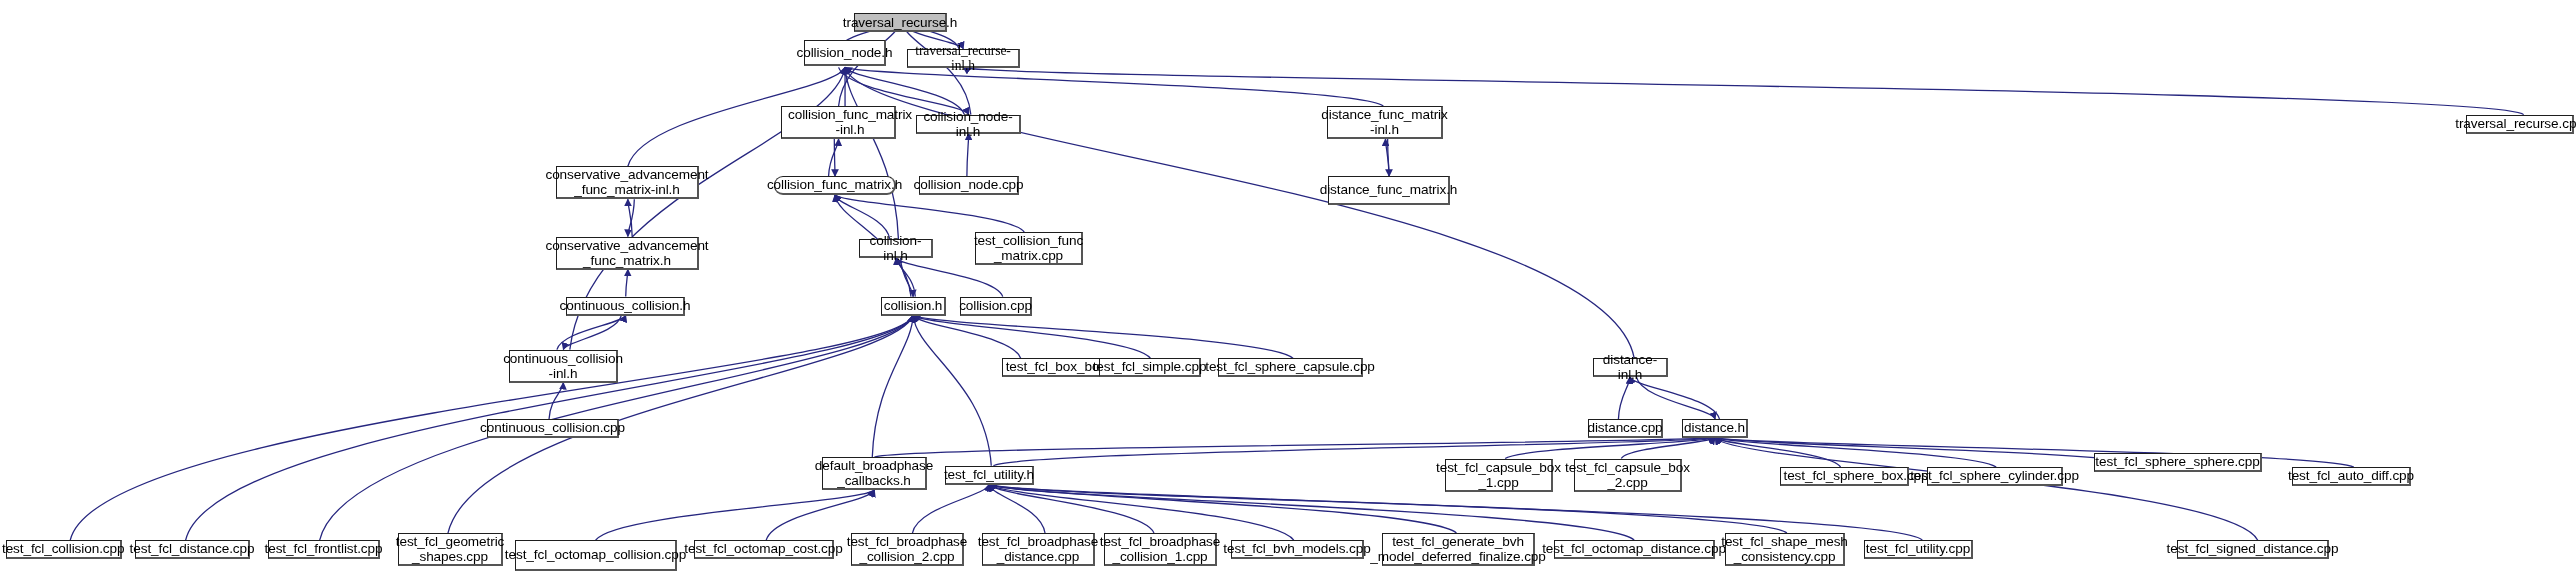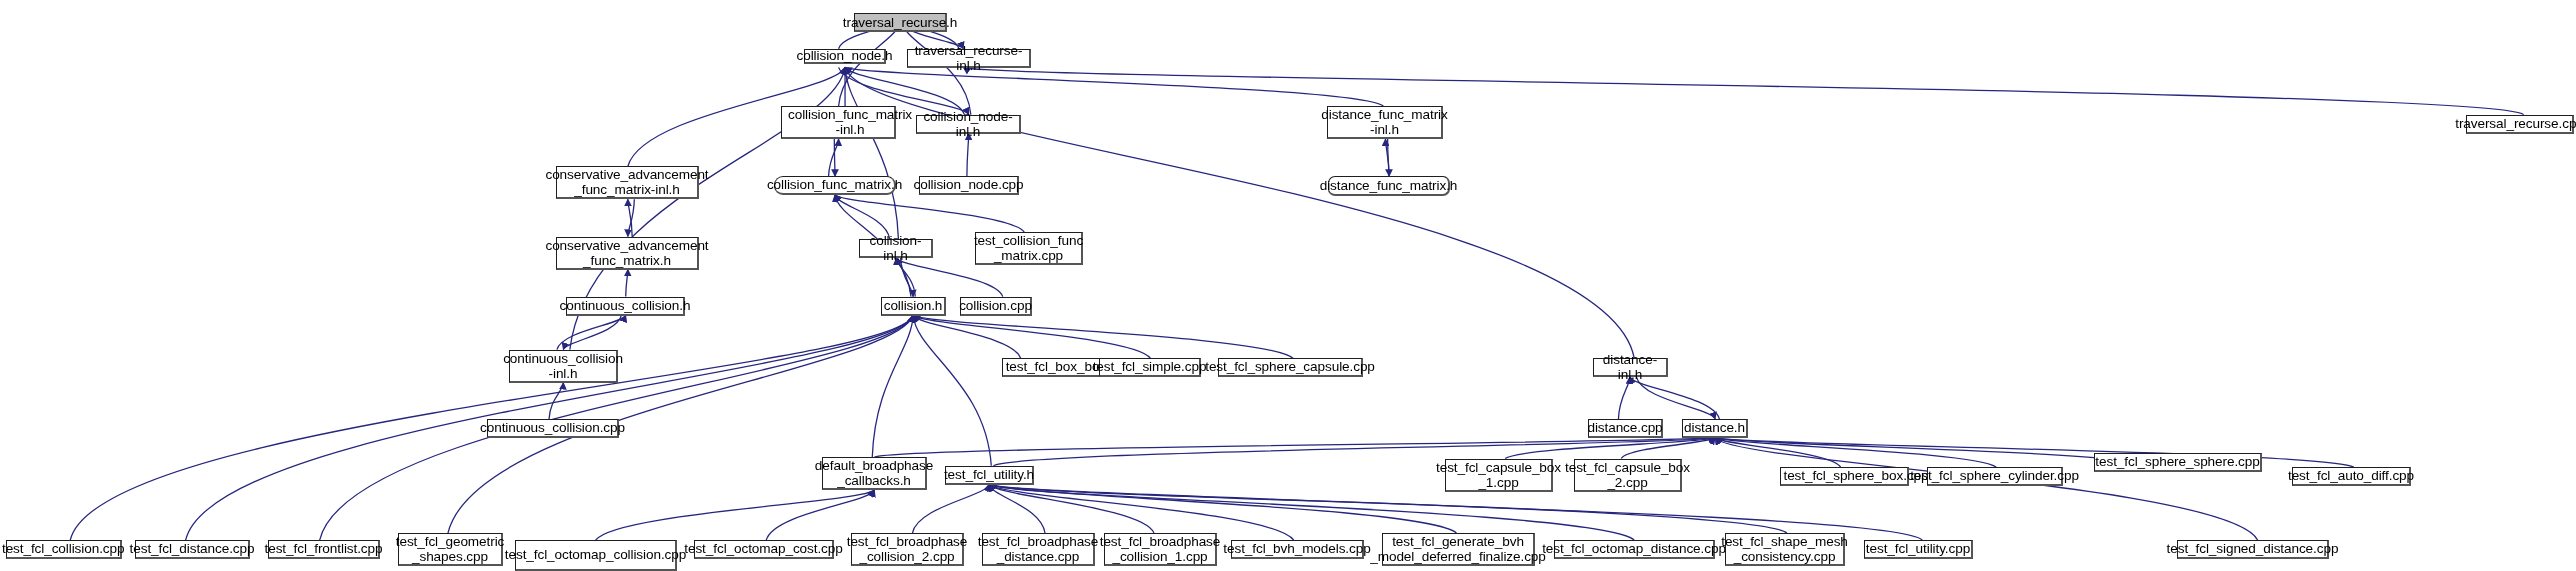"collision_node.h" div.node { height: 15px -> 26px; top: 49px -> 40px }
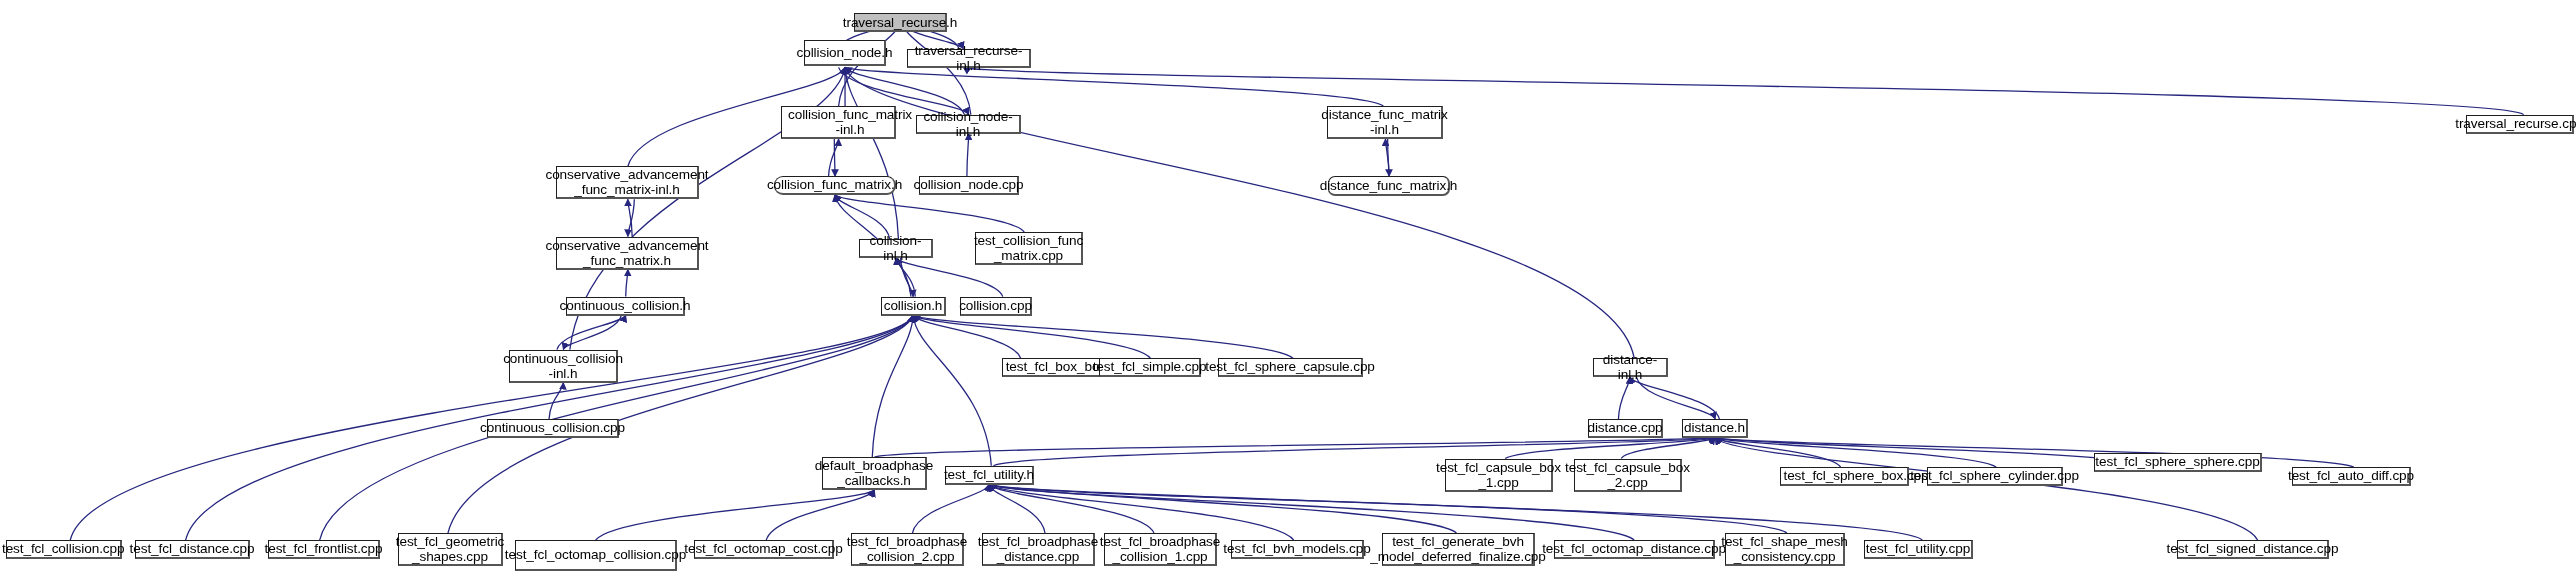"traversal_recurse-inl.h" div.node { font-family: none -> Liberation Serif, serif; width: 124px -> 113px }
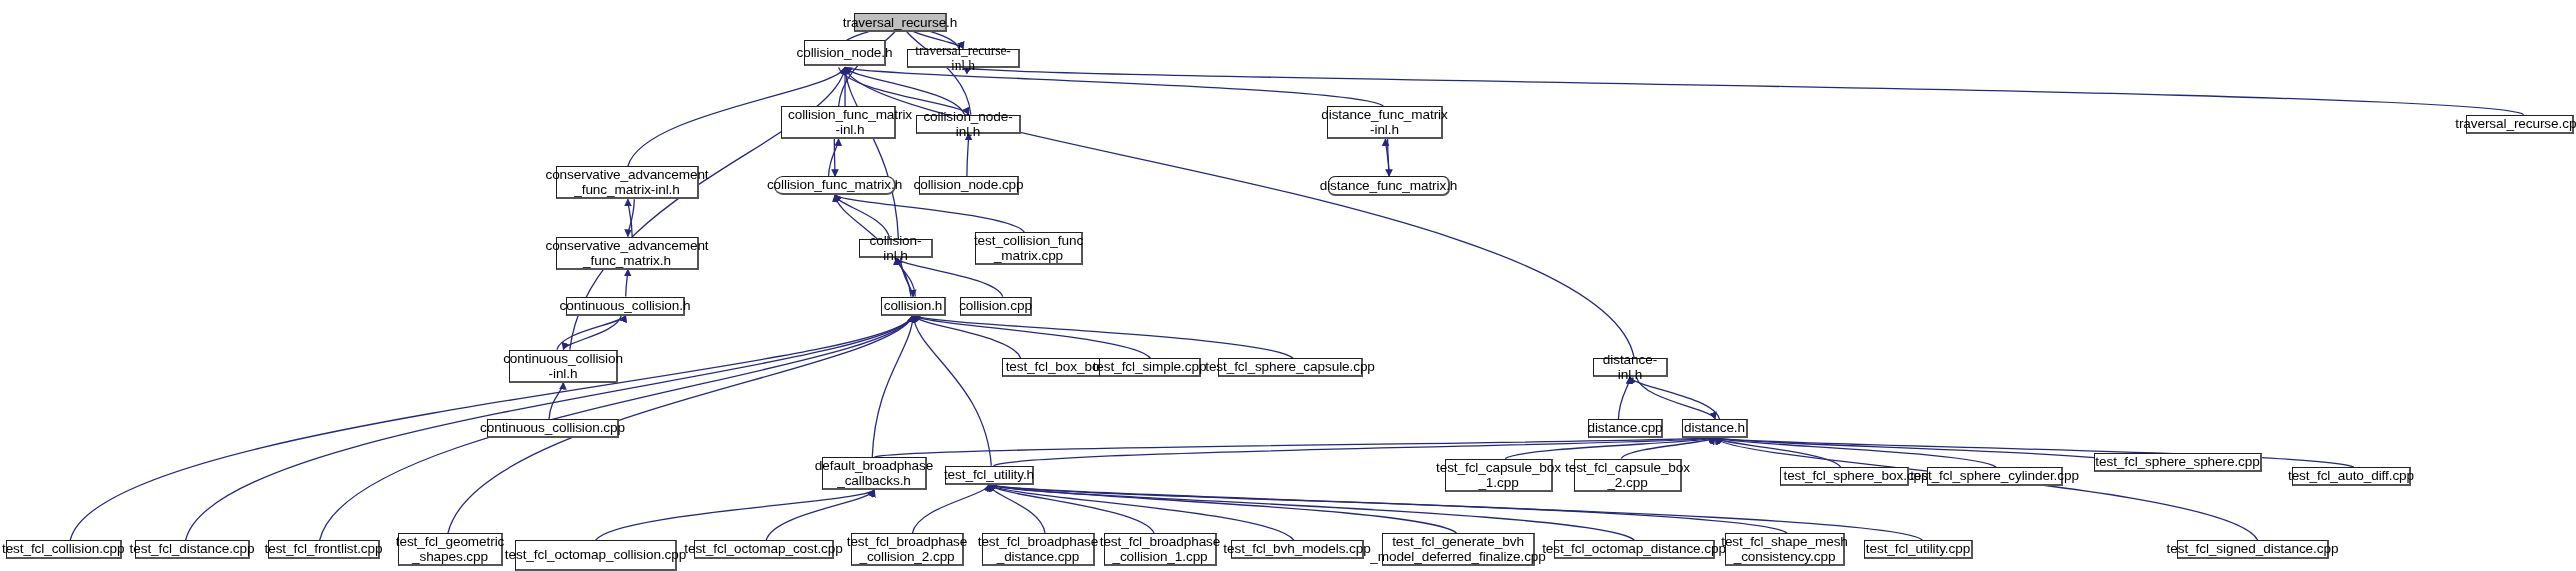"distance_func_matrix.h" div.node { border-radius: 7px -> none; height: 20px -> 29px }
